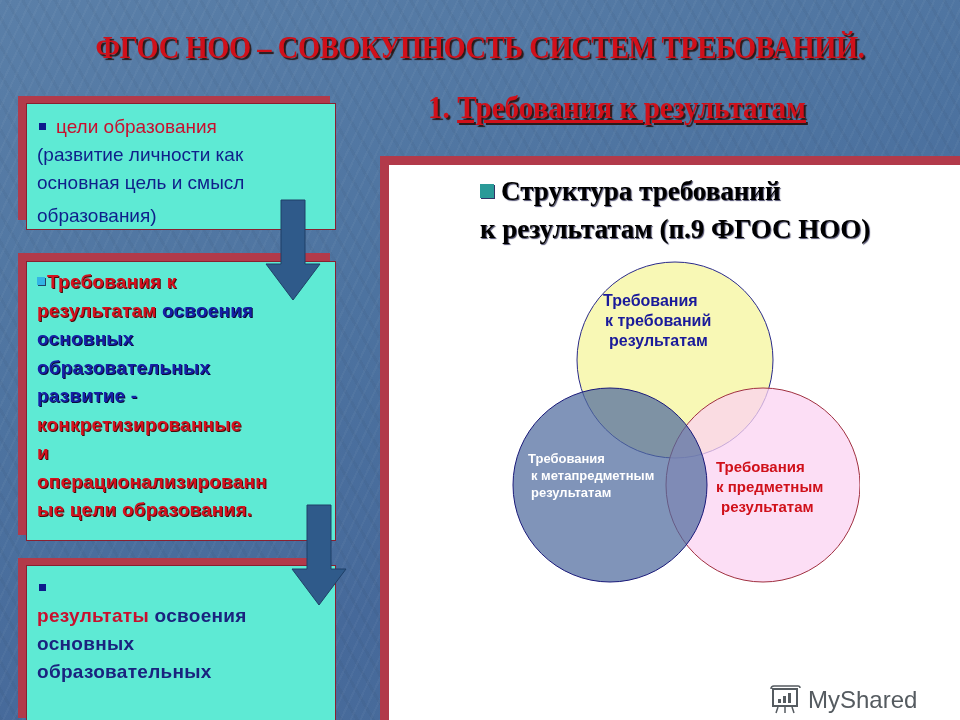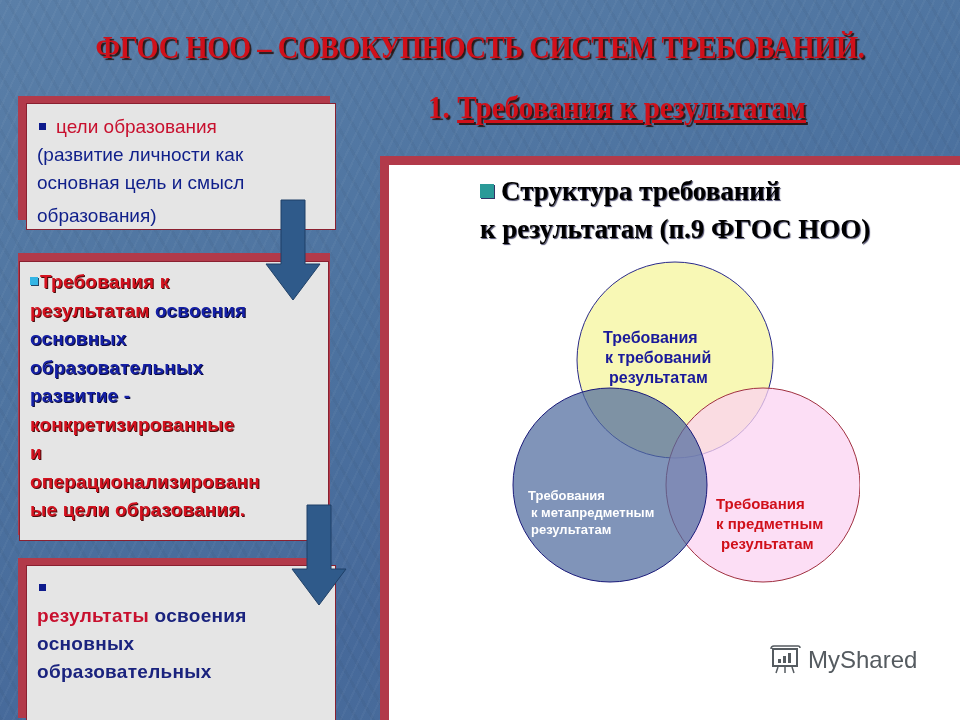"цели образования" .panel { background: #e5e5e5 -> #5eead4 }
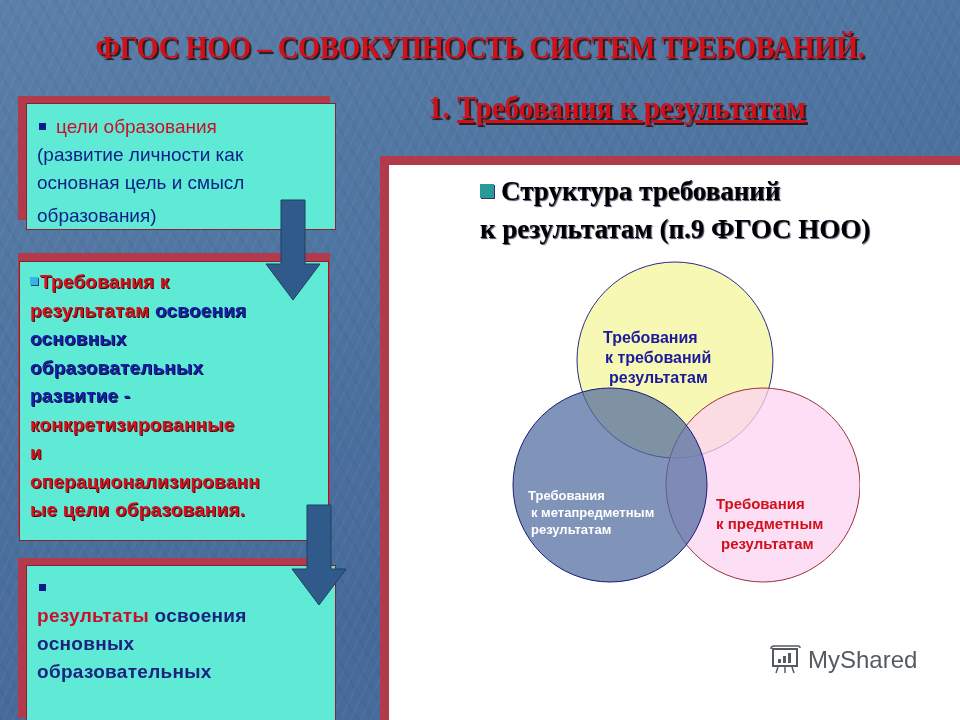"Требования к" .p2 { left: 19px -> 26px }
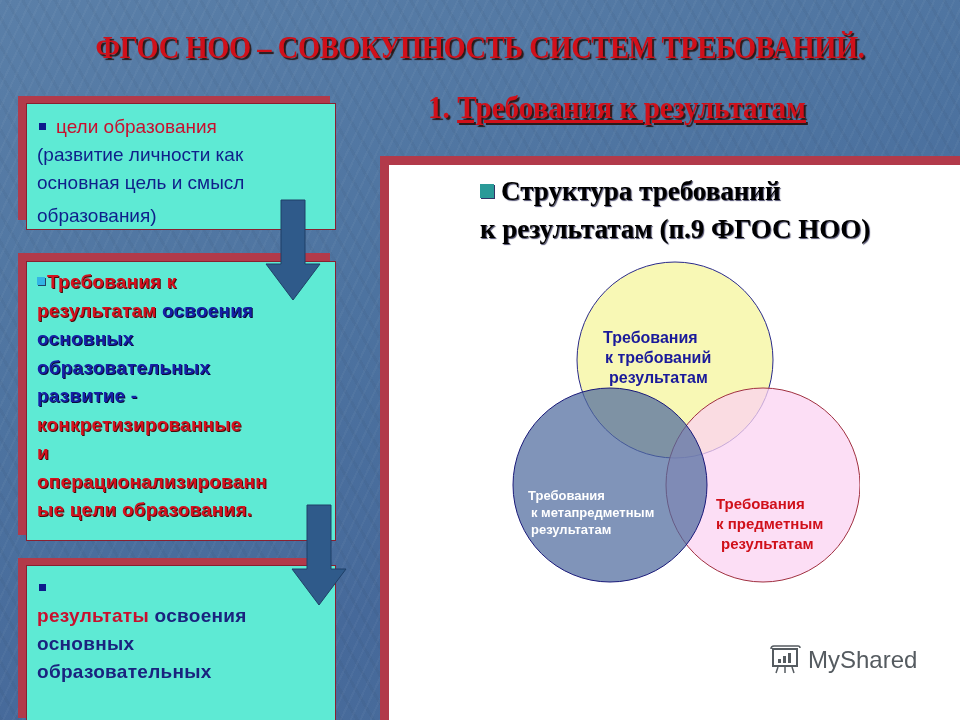"Требования" .vlabel { margin-top: 37px -> none }
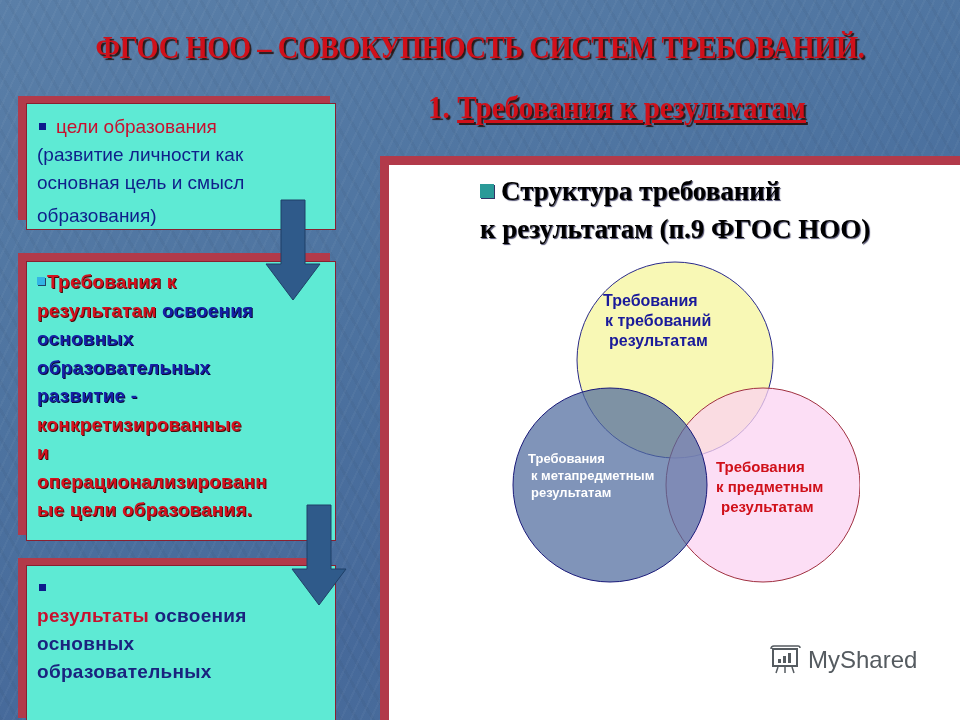"MyShared" .watermark { top: 645px -> 685px }
